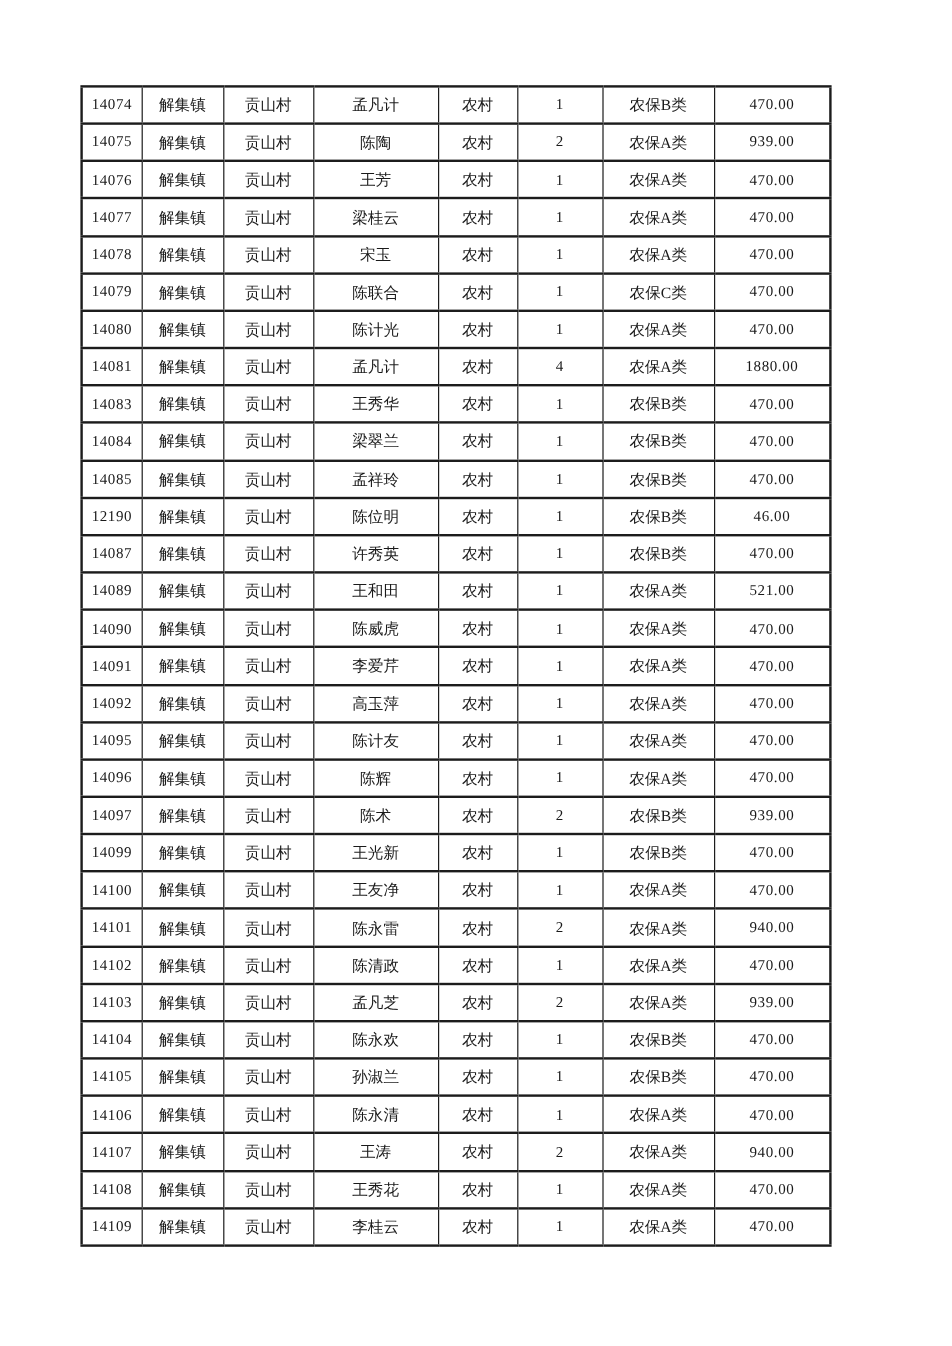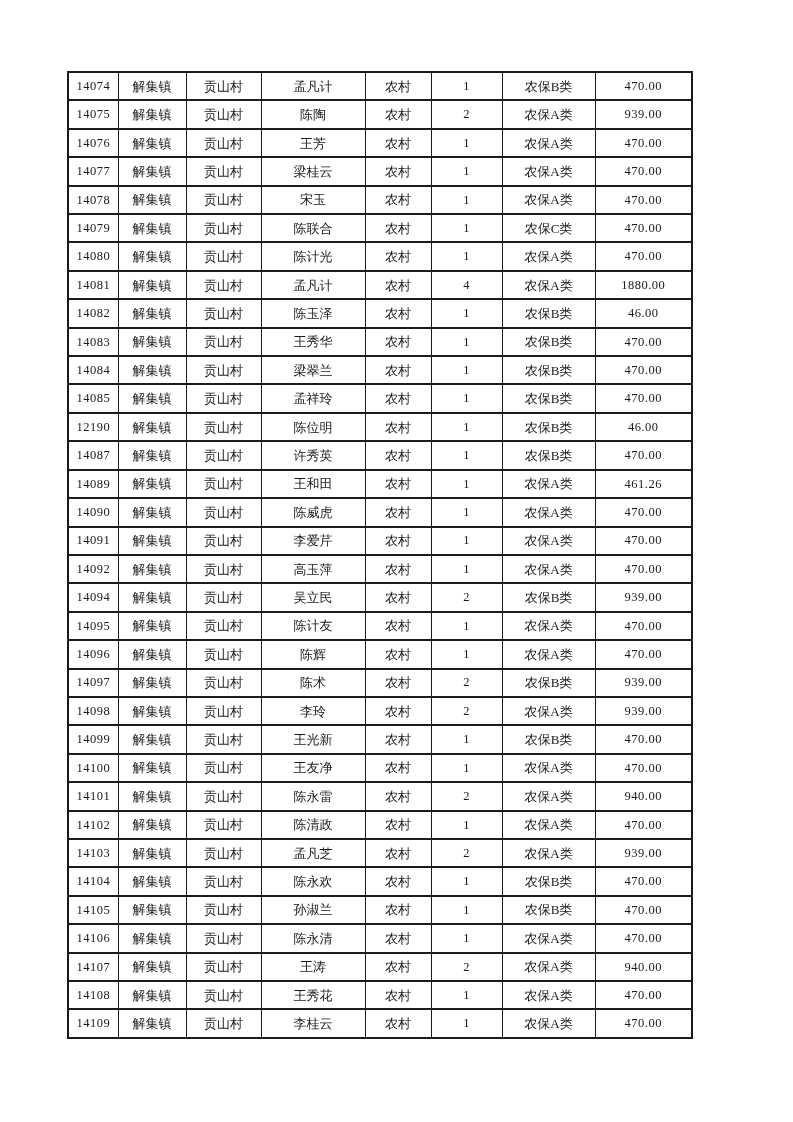"14082" tr { html: <tr> <td>14082</td> <td>解集镇</td> <td>贡山村</td> <td>陈玉泽</td> <td>农村</td> <td>1</td> <td>农保B类</td> <td>46.00</td> </tr> -> none }
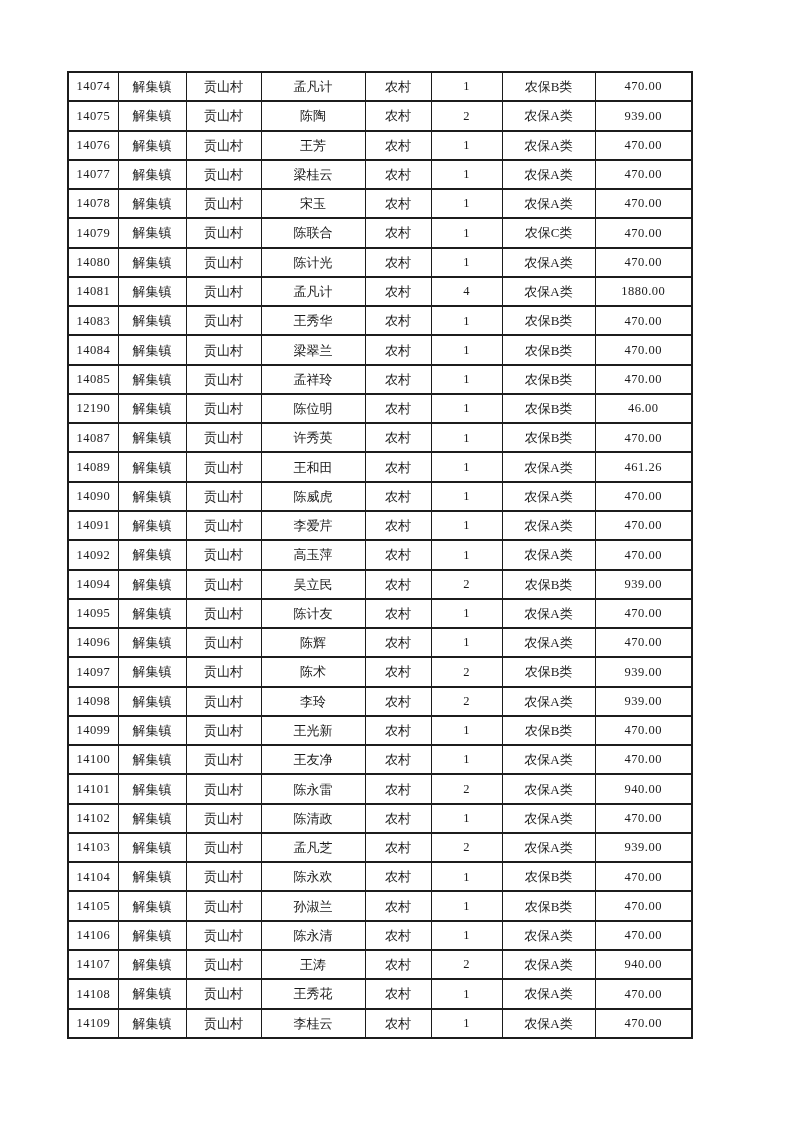"461.26" td.num { text: 461.26 -> 521.00 }
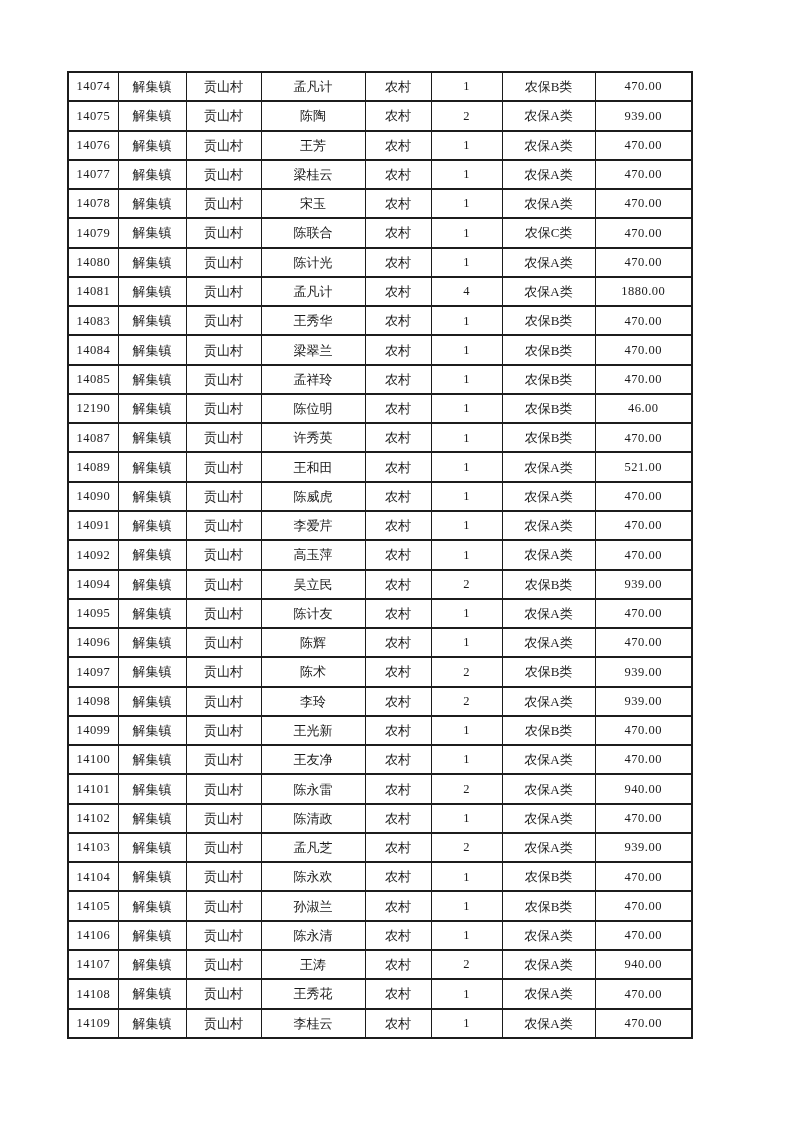"14094" tr { html: <tr> <td>14094</td> <td>解集镇</td> <td>贡山村</td> <td>吴立民</td> <td>农村</td> <td>2</td> <td>农保B类</td> <td>939.00</td> </tr> -> none }
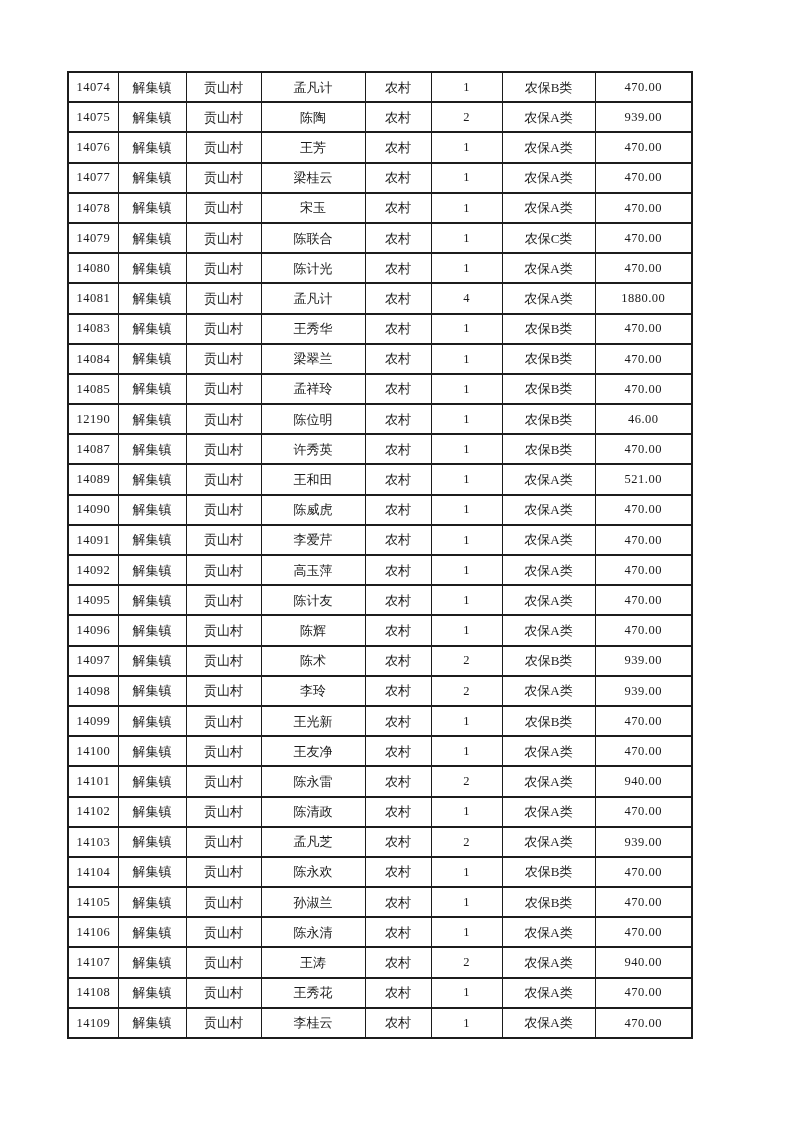"14098" tr { html: <tr> <td>14098</td> <td>解集镇</td> <td>贡山村</td> <td>李玲</td> <td>农村</td> <td>2</td> <td>农保A类</td> <td>939.00</td> </tr> -> none }
